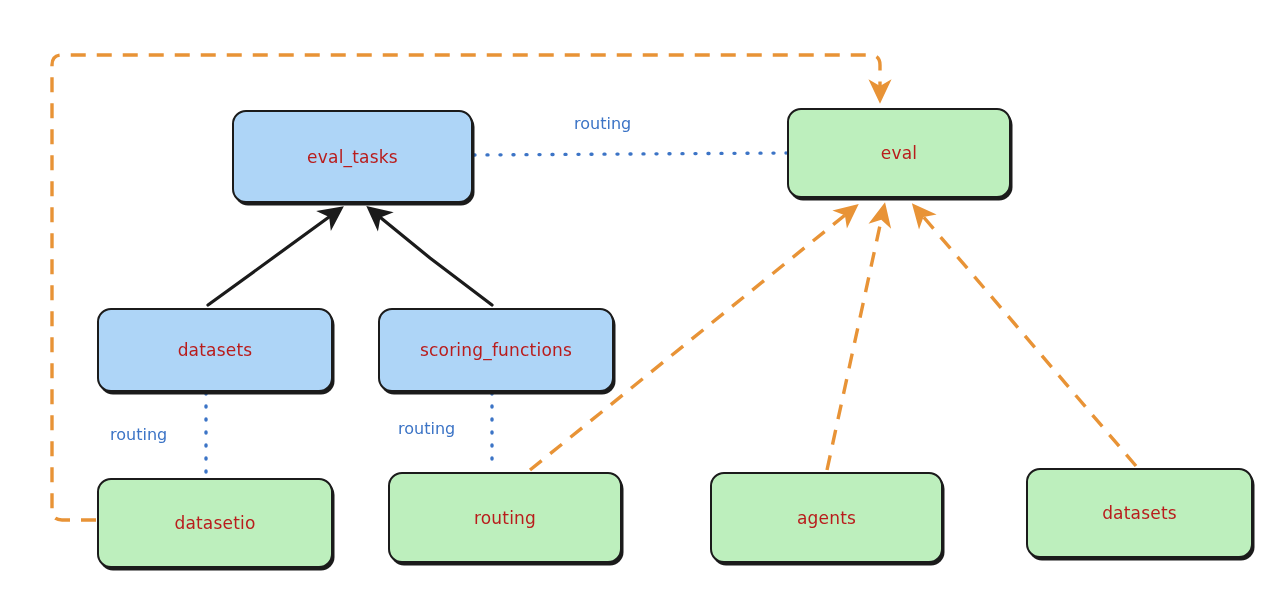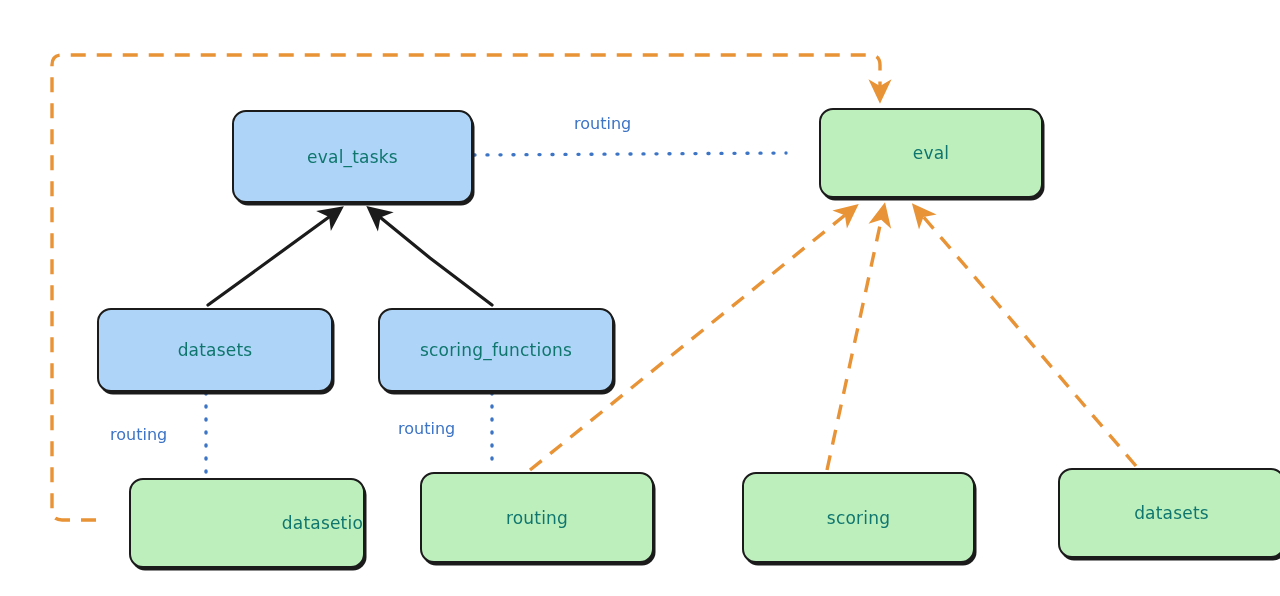"eval_tasks" .node-label { color: #0f766e -> #b91c1c }
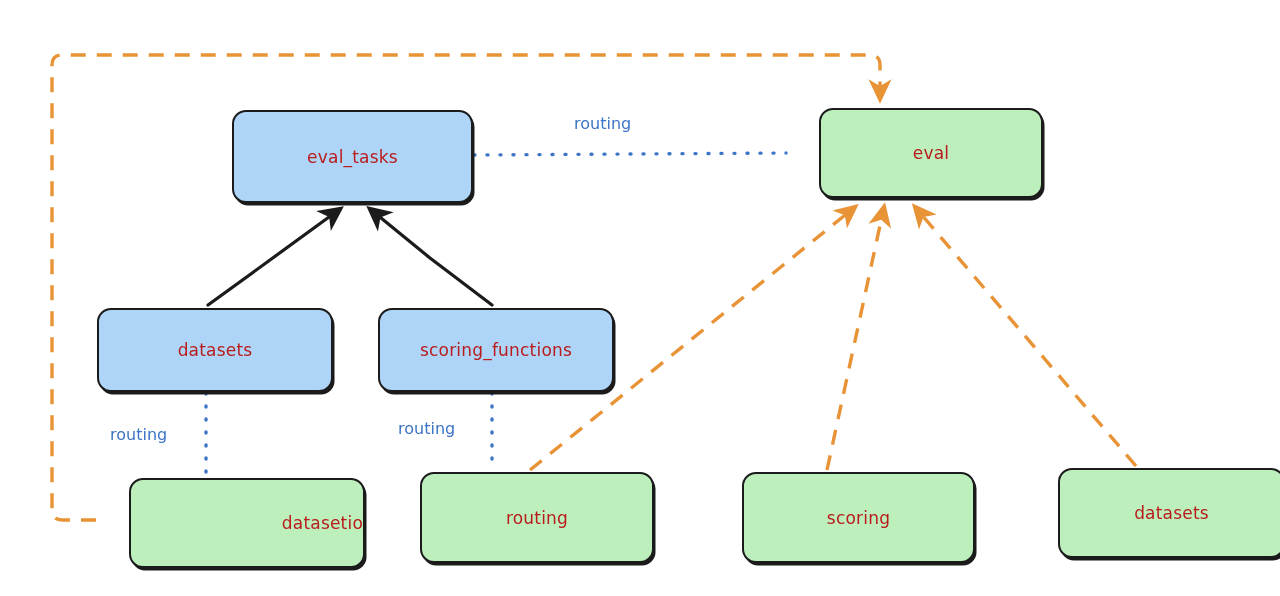"eval" .node-green { margin-left: 32px -> none }
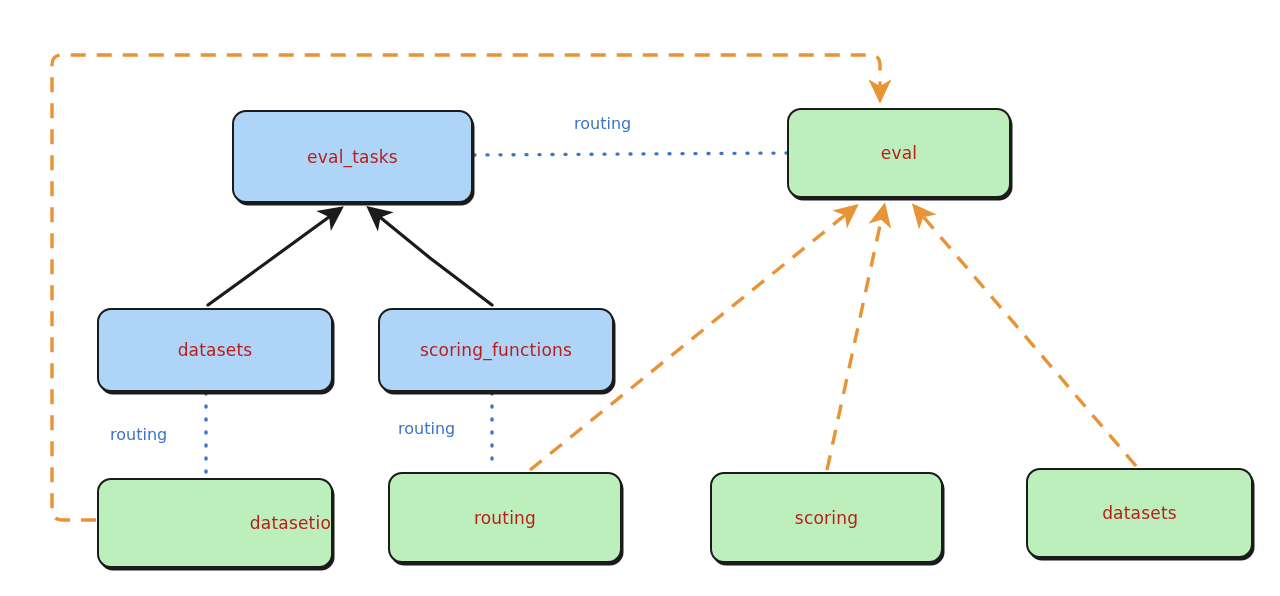"datasetio" div.node { justify-content: flex-end -> none }
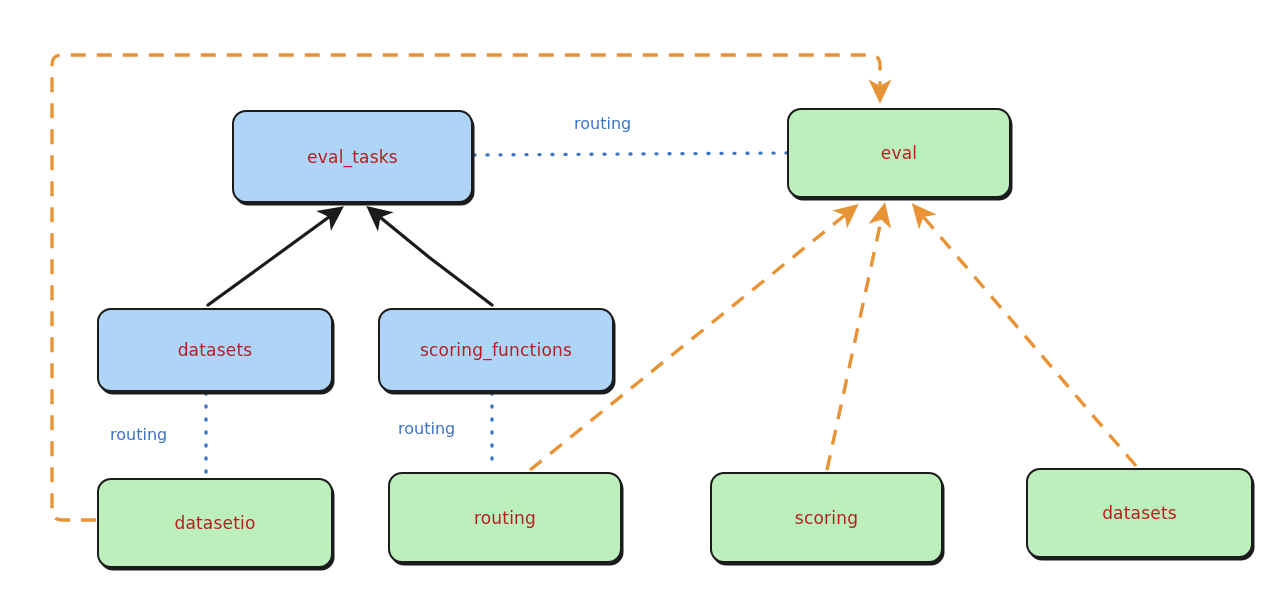"scoring" span.node-label { text: scoring -> agents }
